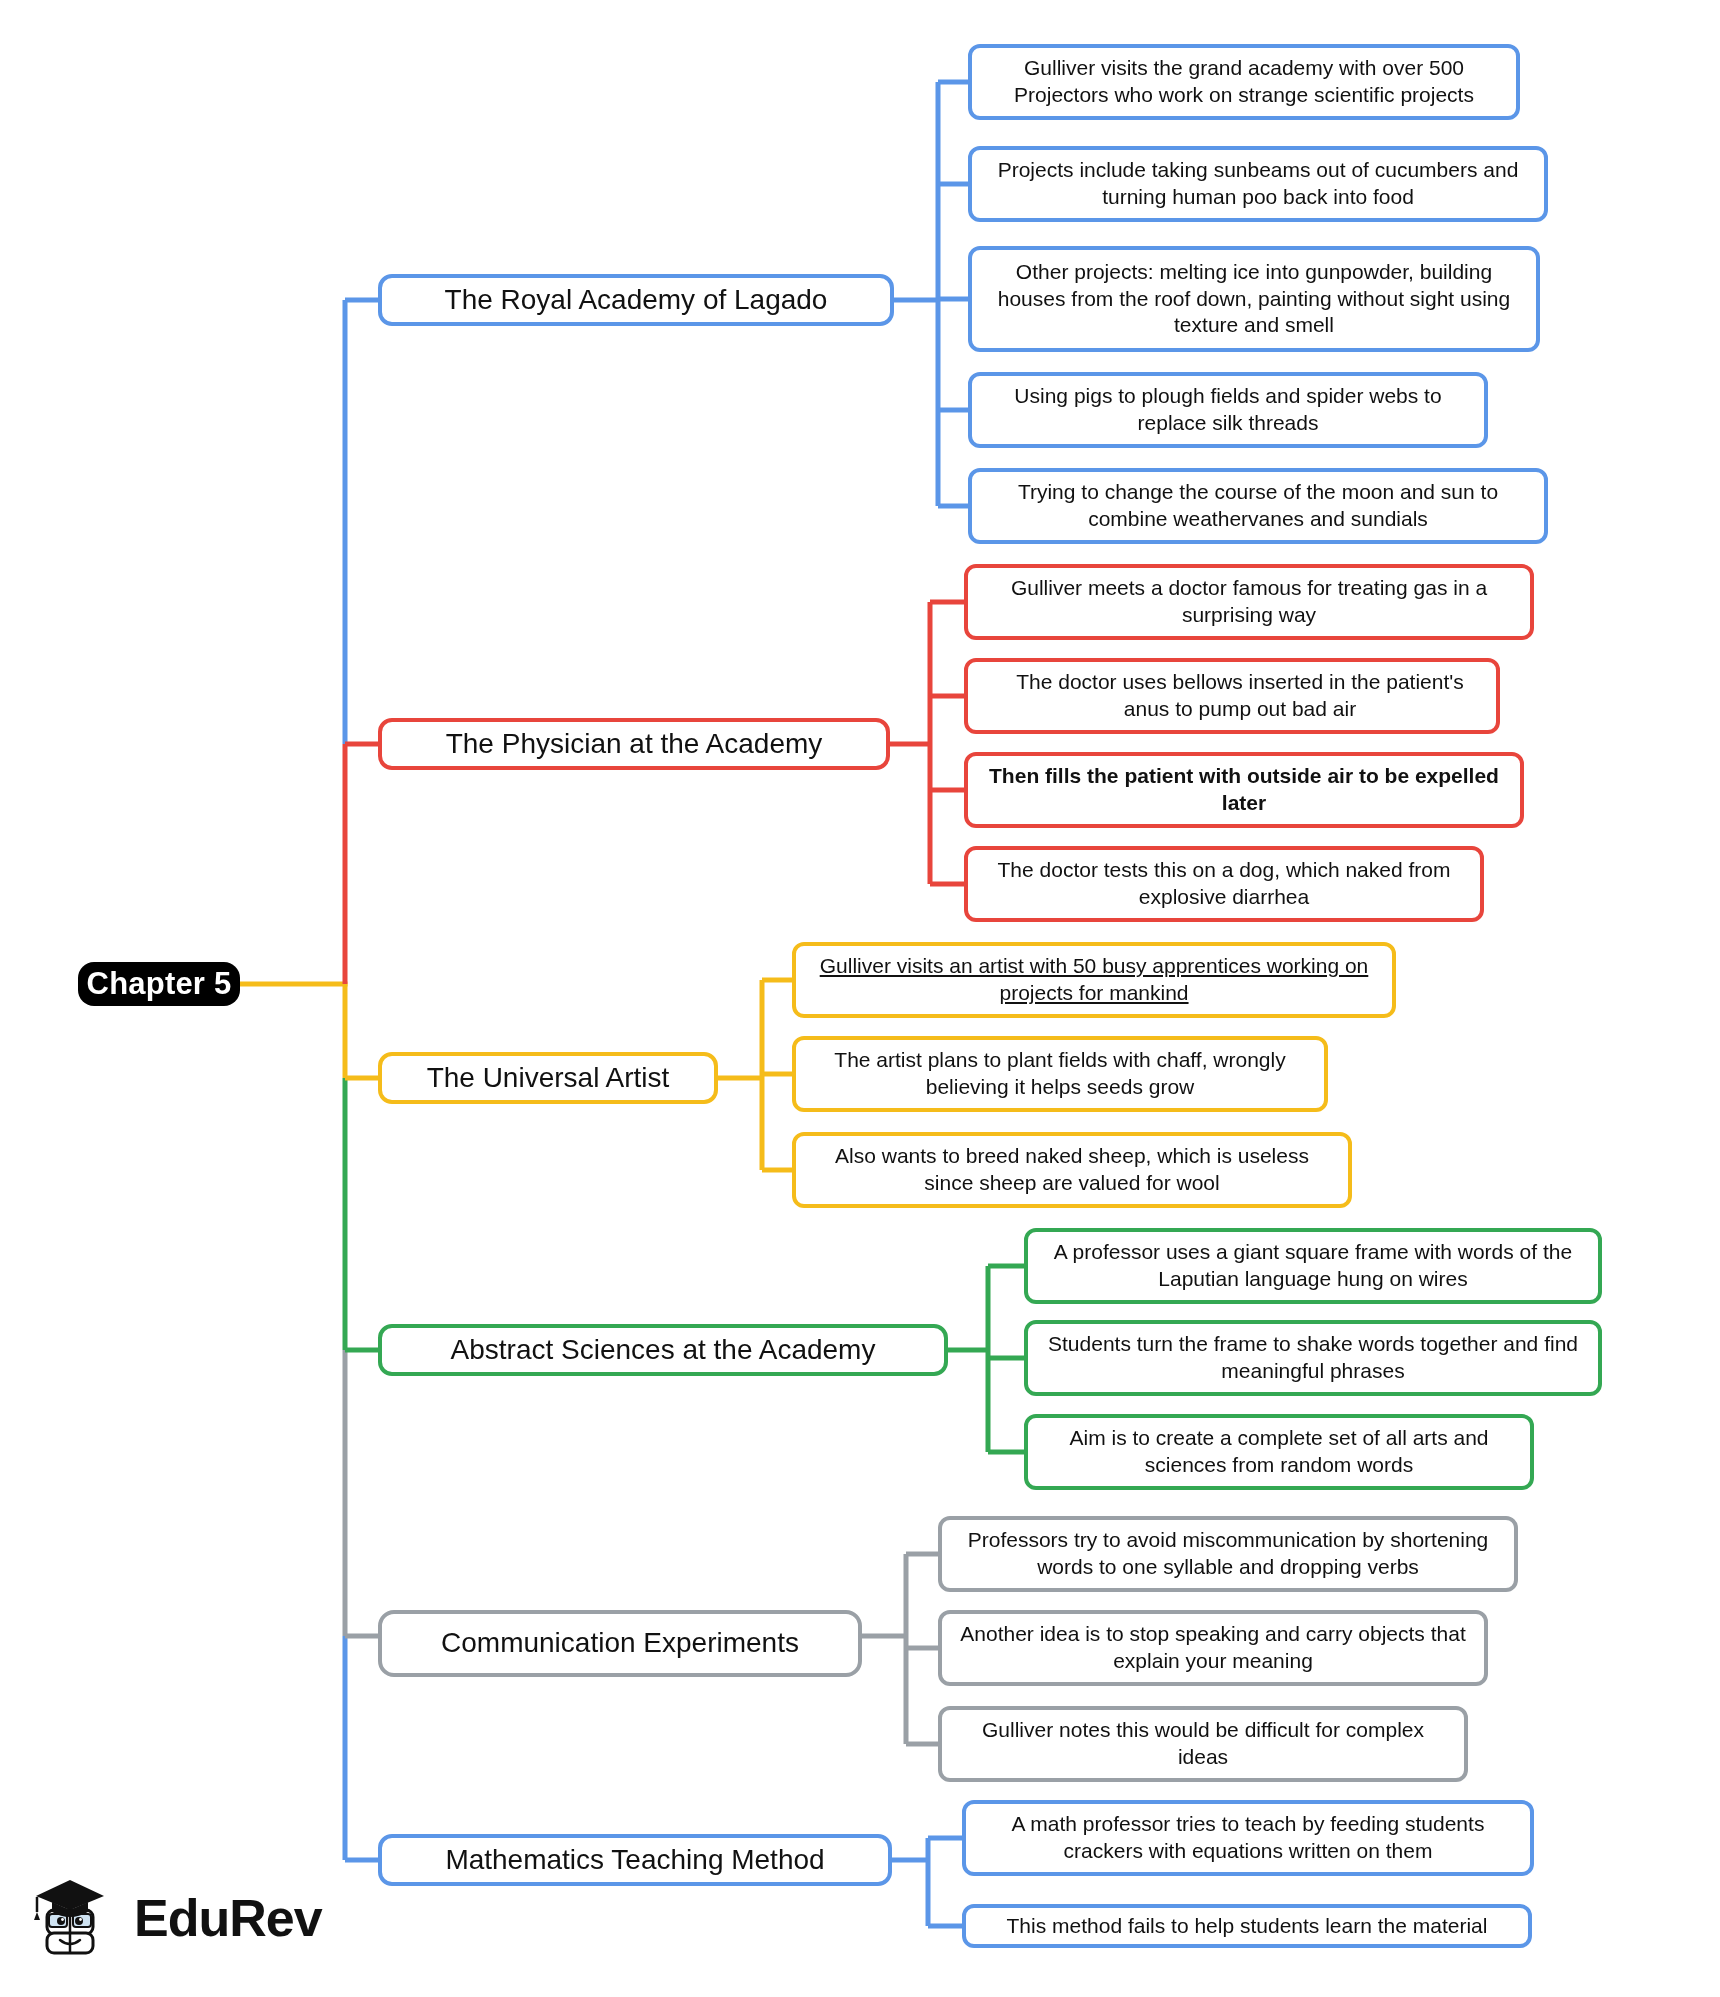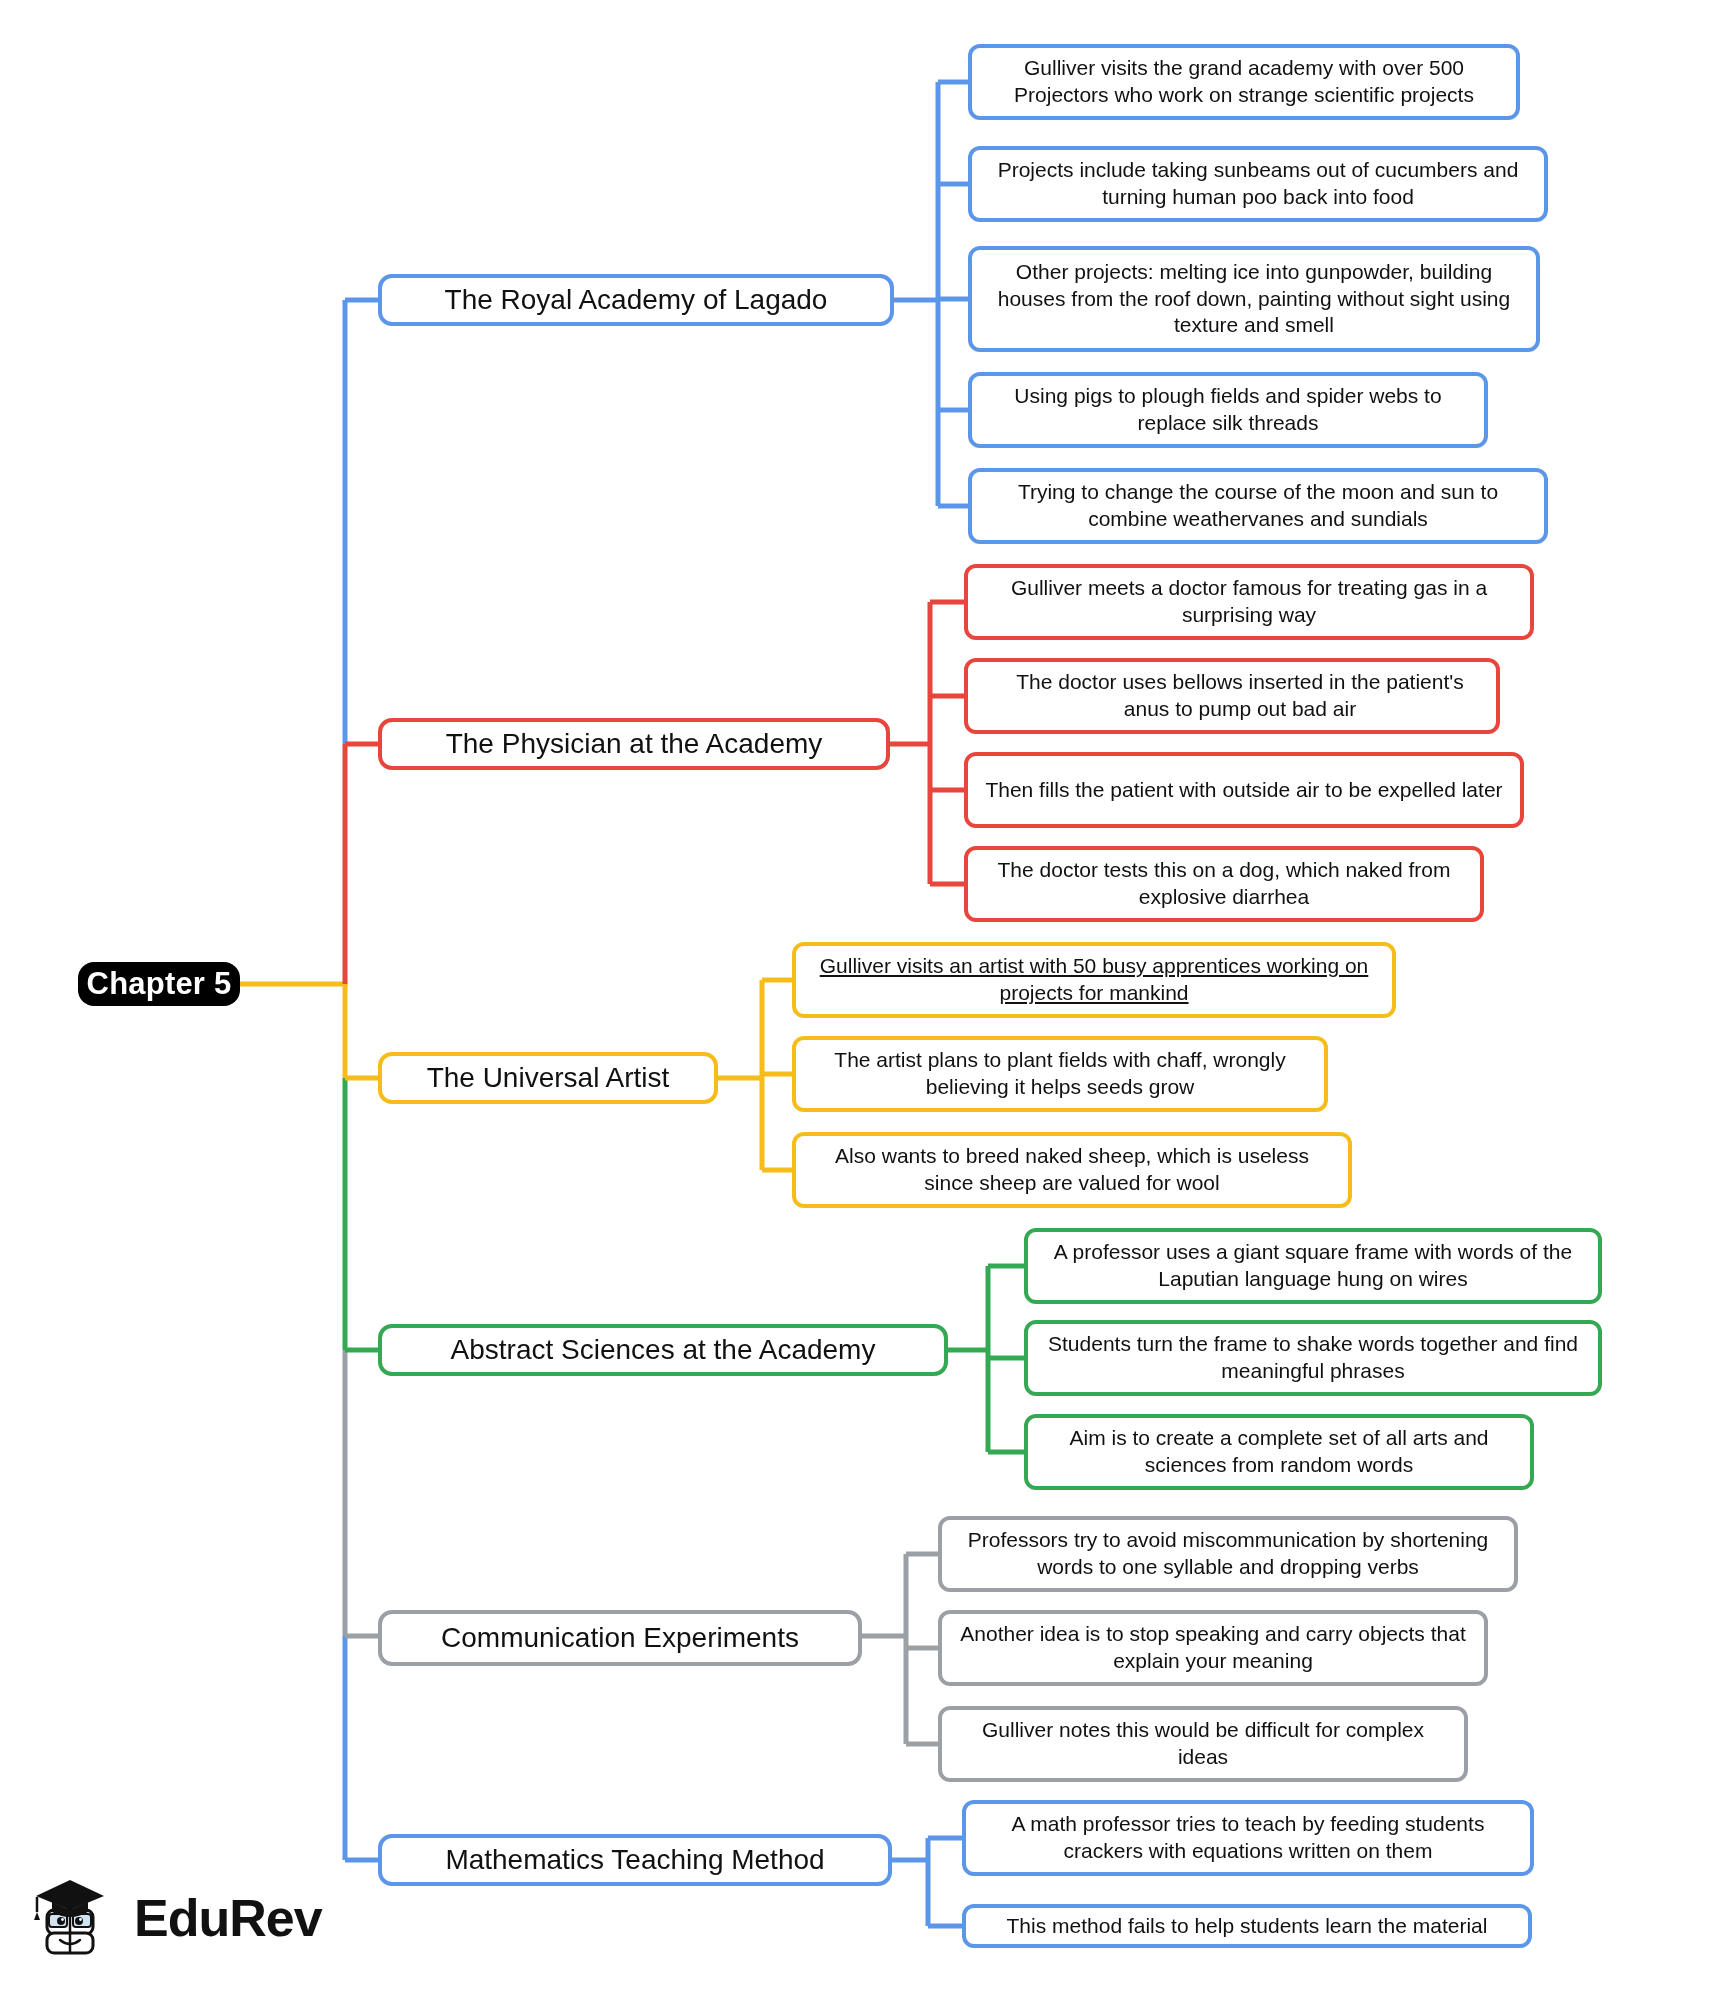"Then fills the patient with" div.leaf-node { font-weight: none -> bold }
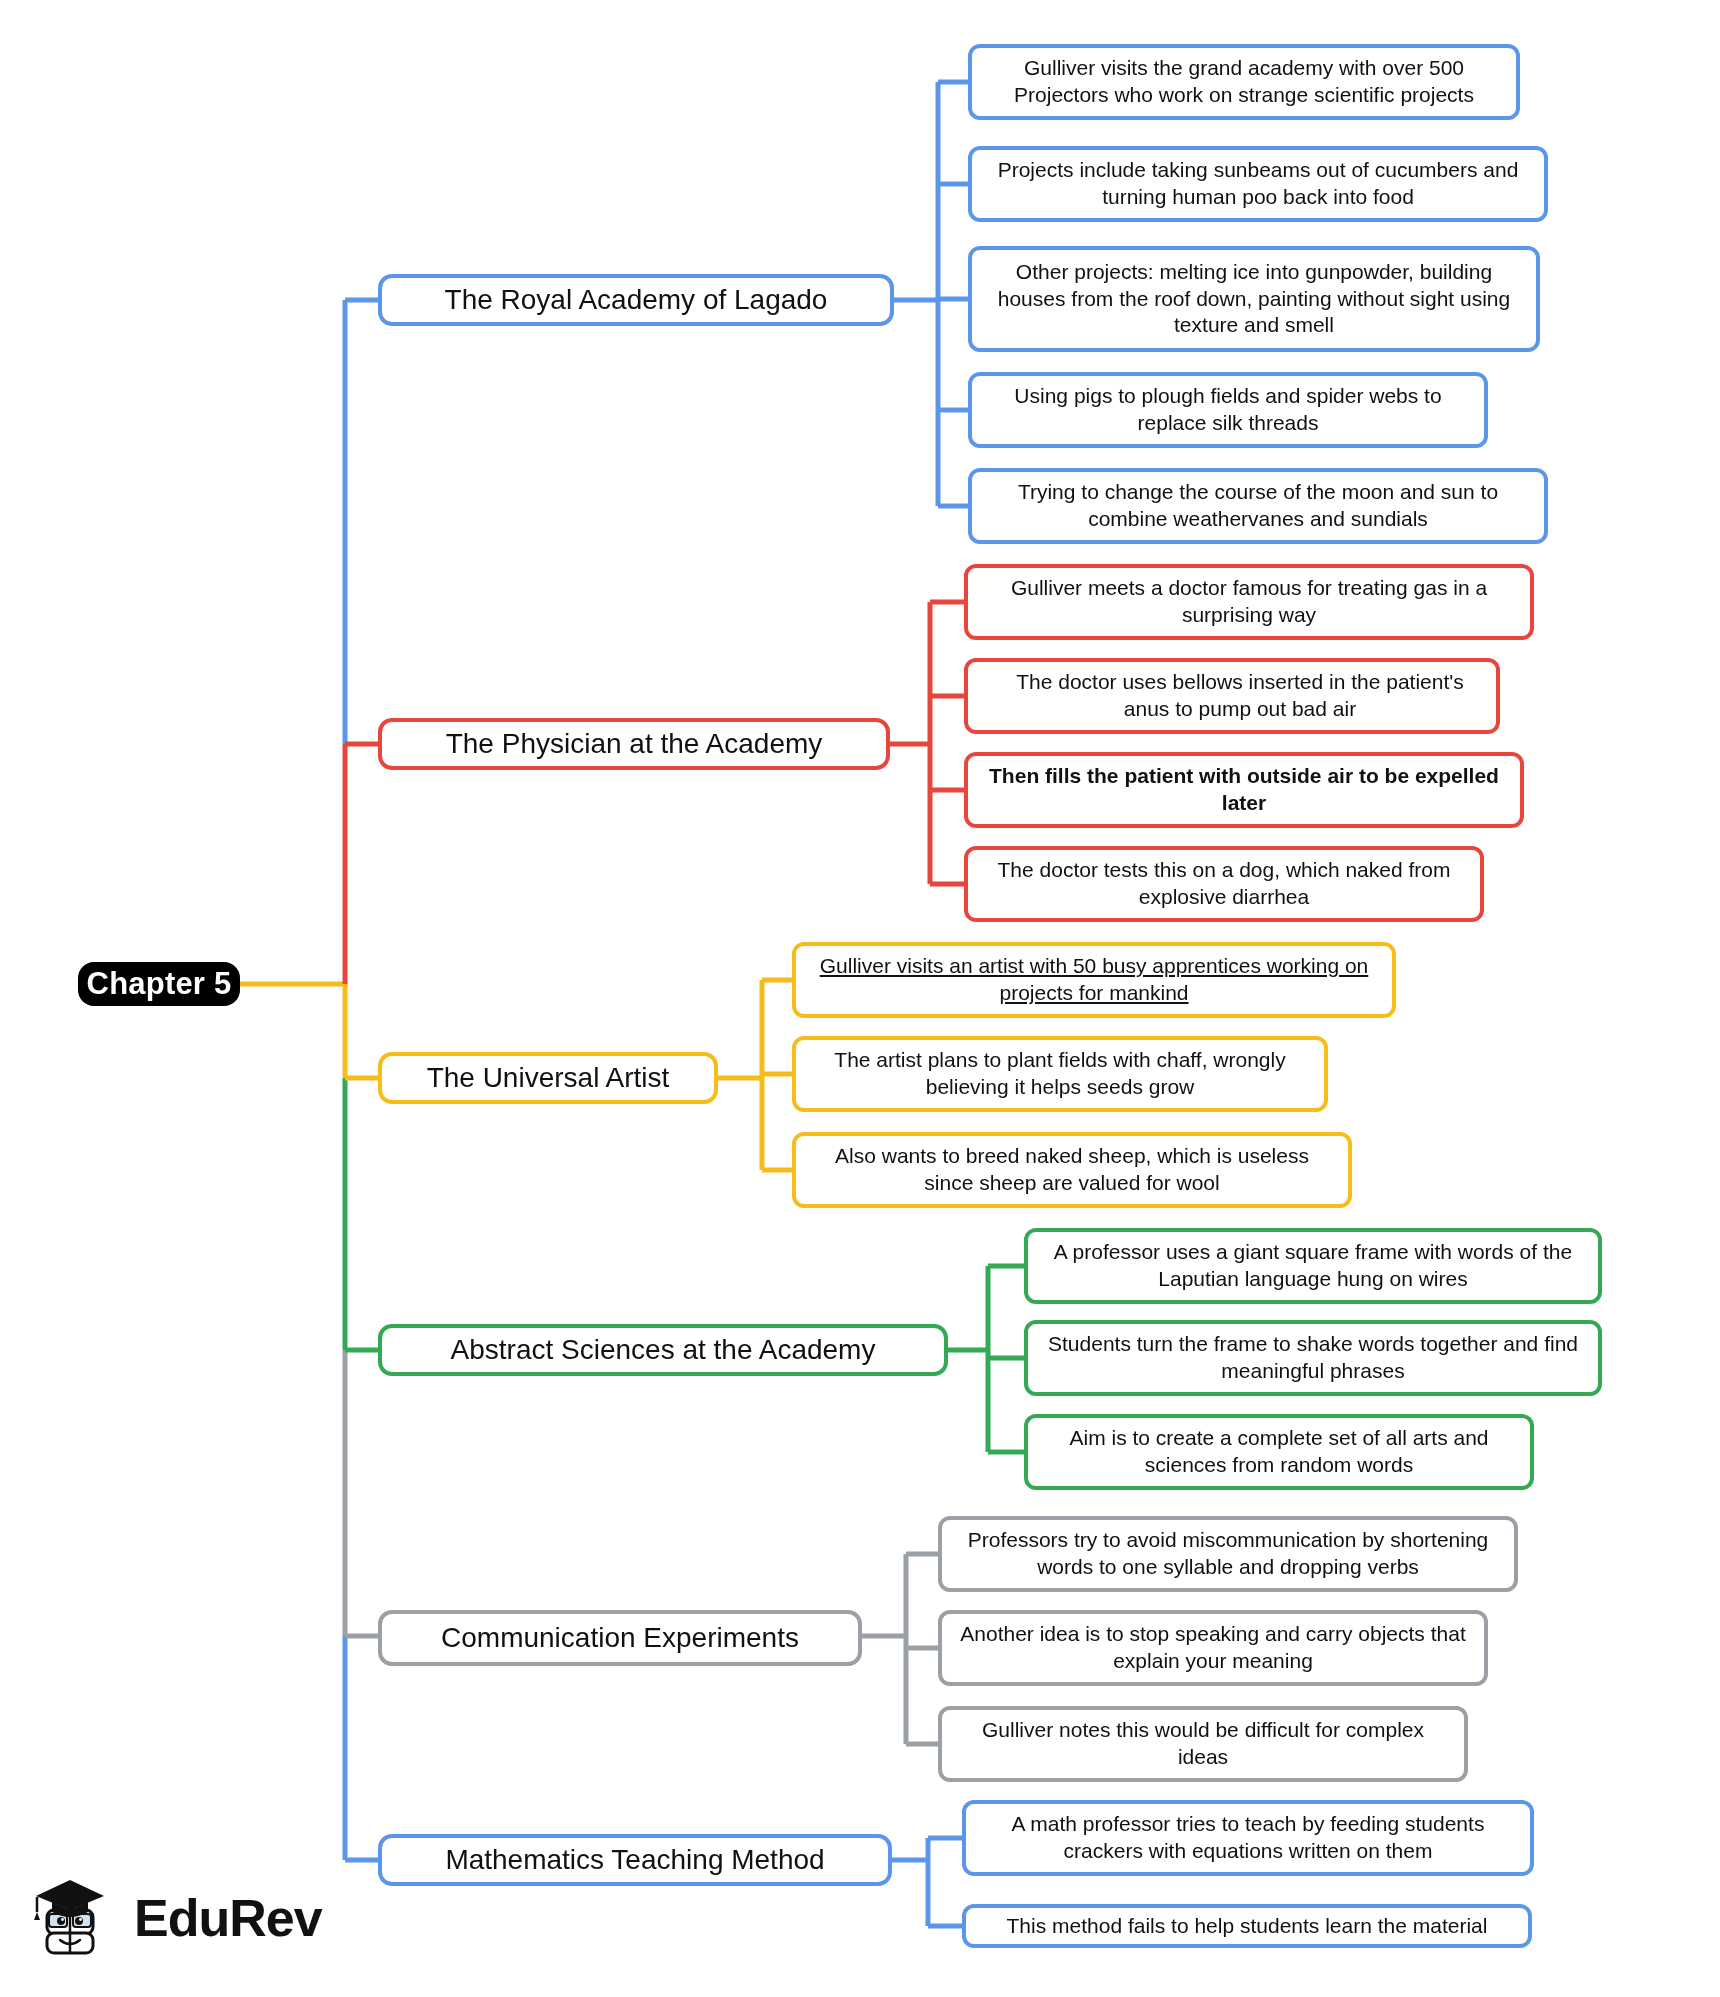"Communication Experiments" div.branch-node { border-radius: none -> 16px; height: 56px -> 67px }
